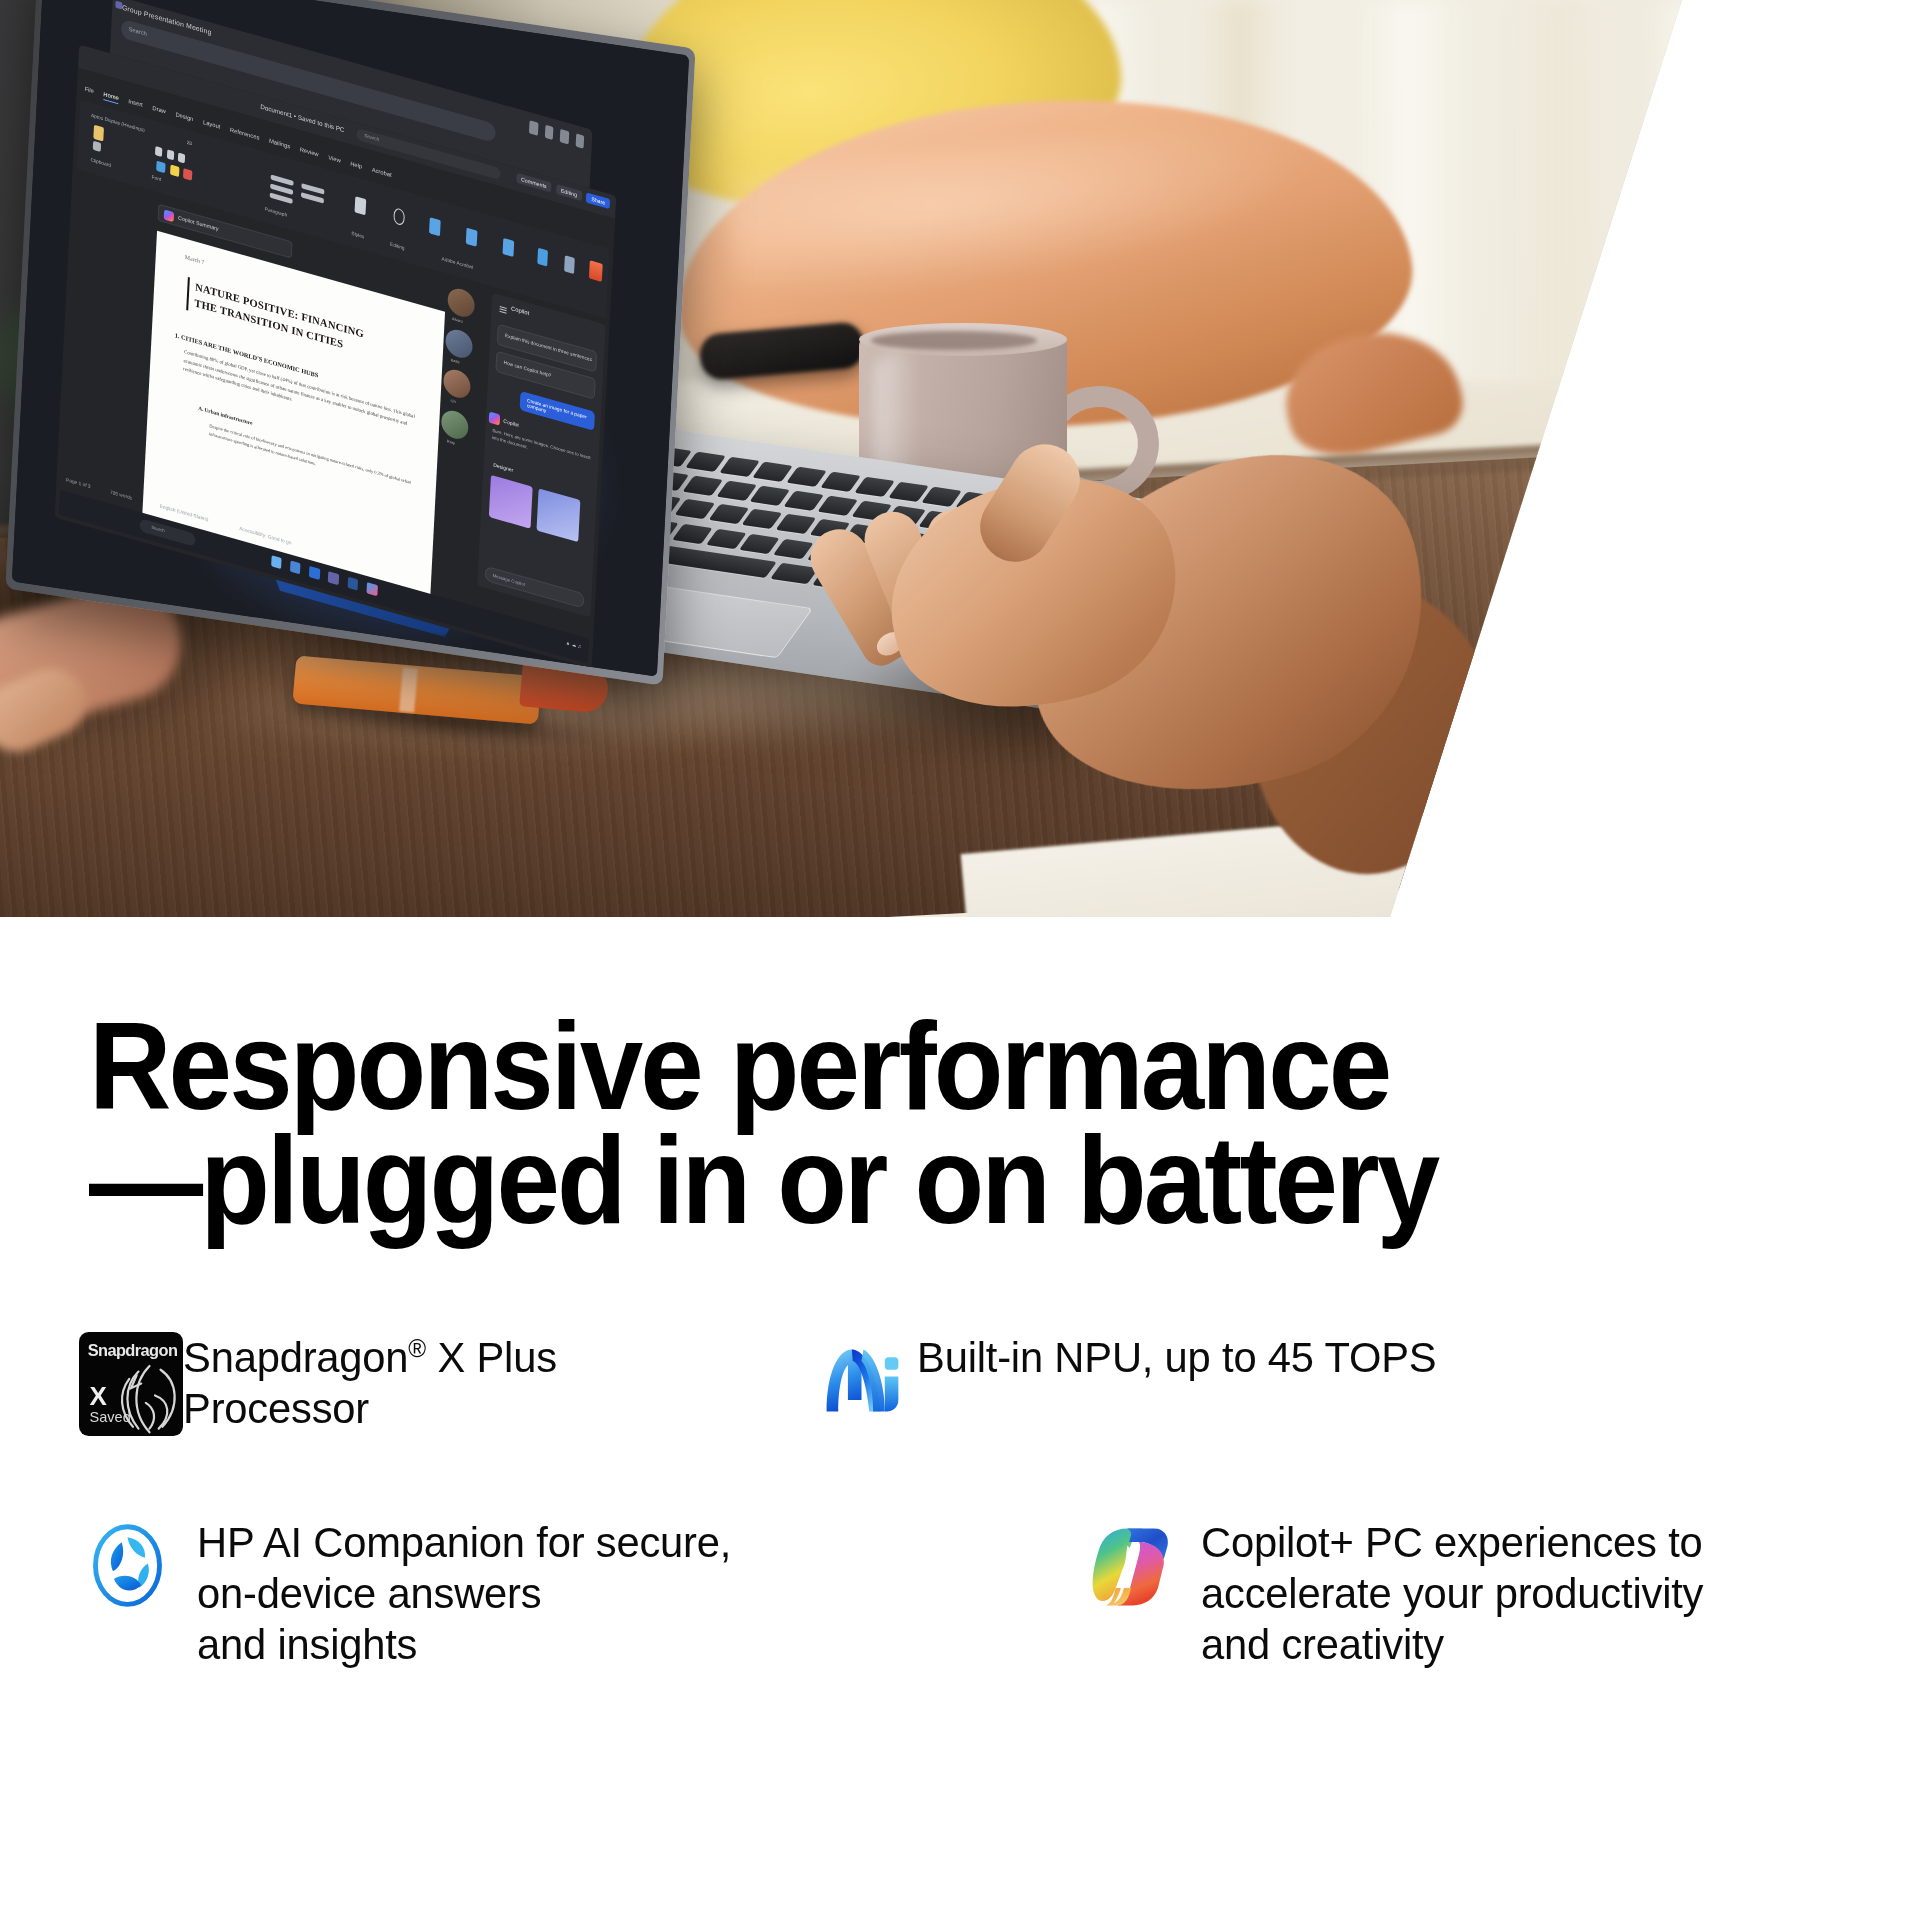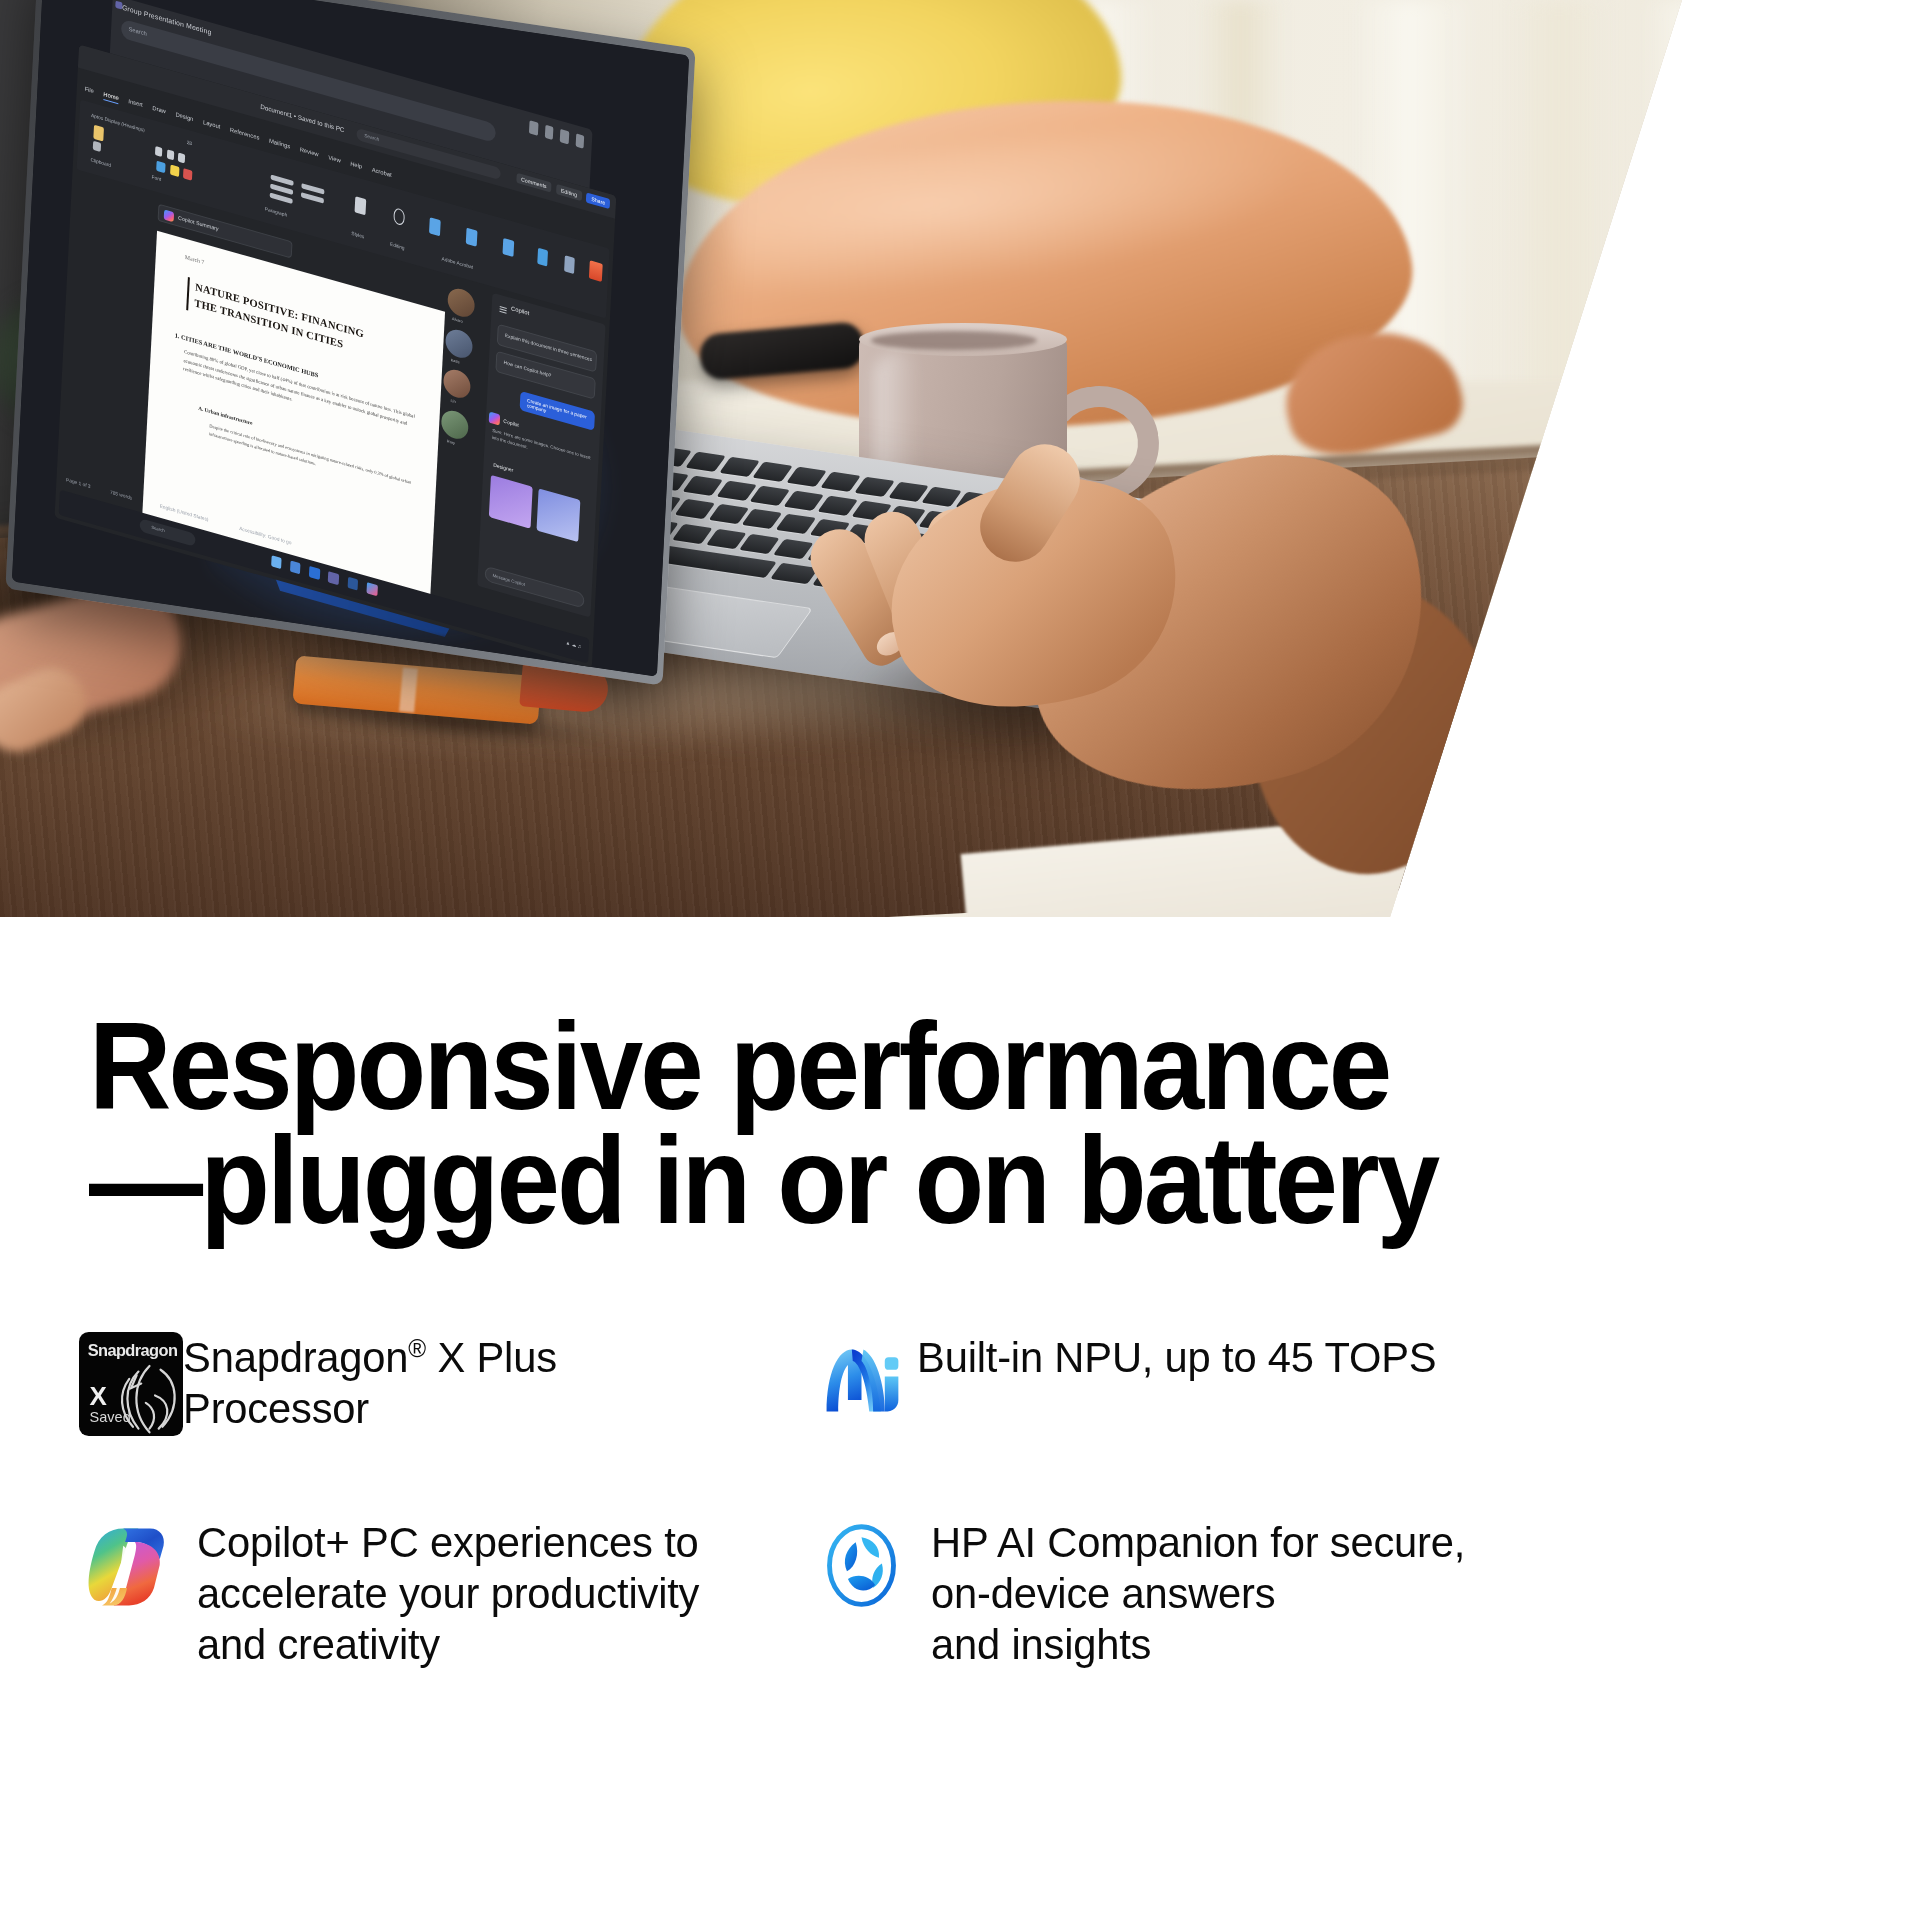"Copilot+ PC experiences to" div.fcell { order: before "HP AI Companion for secure," -> after "HP AI Companion for secure," }
